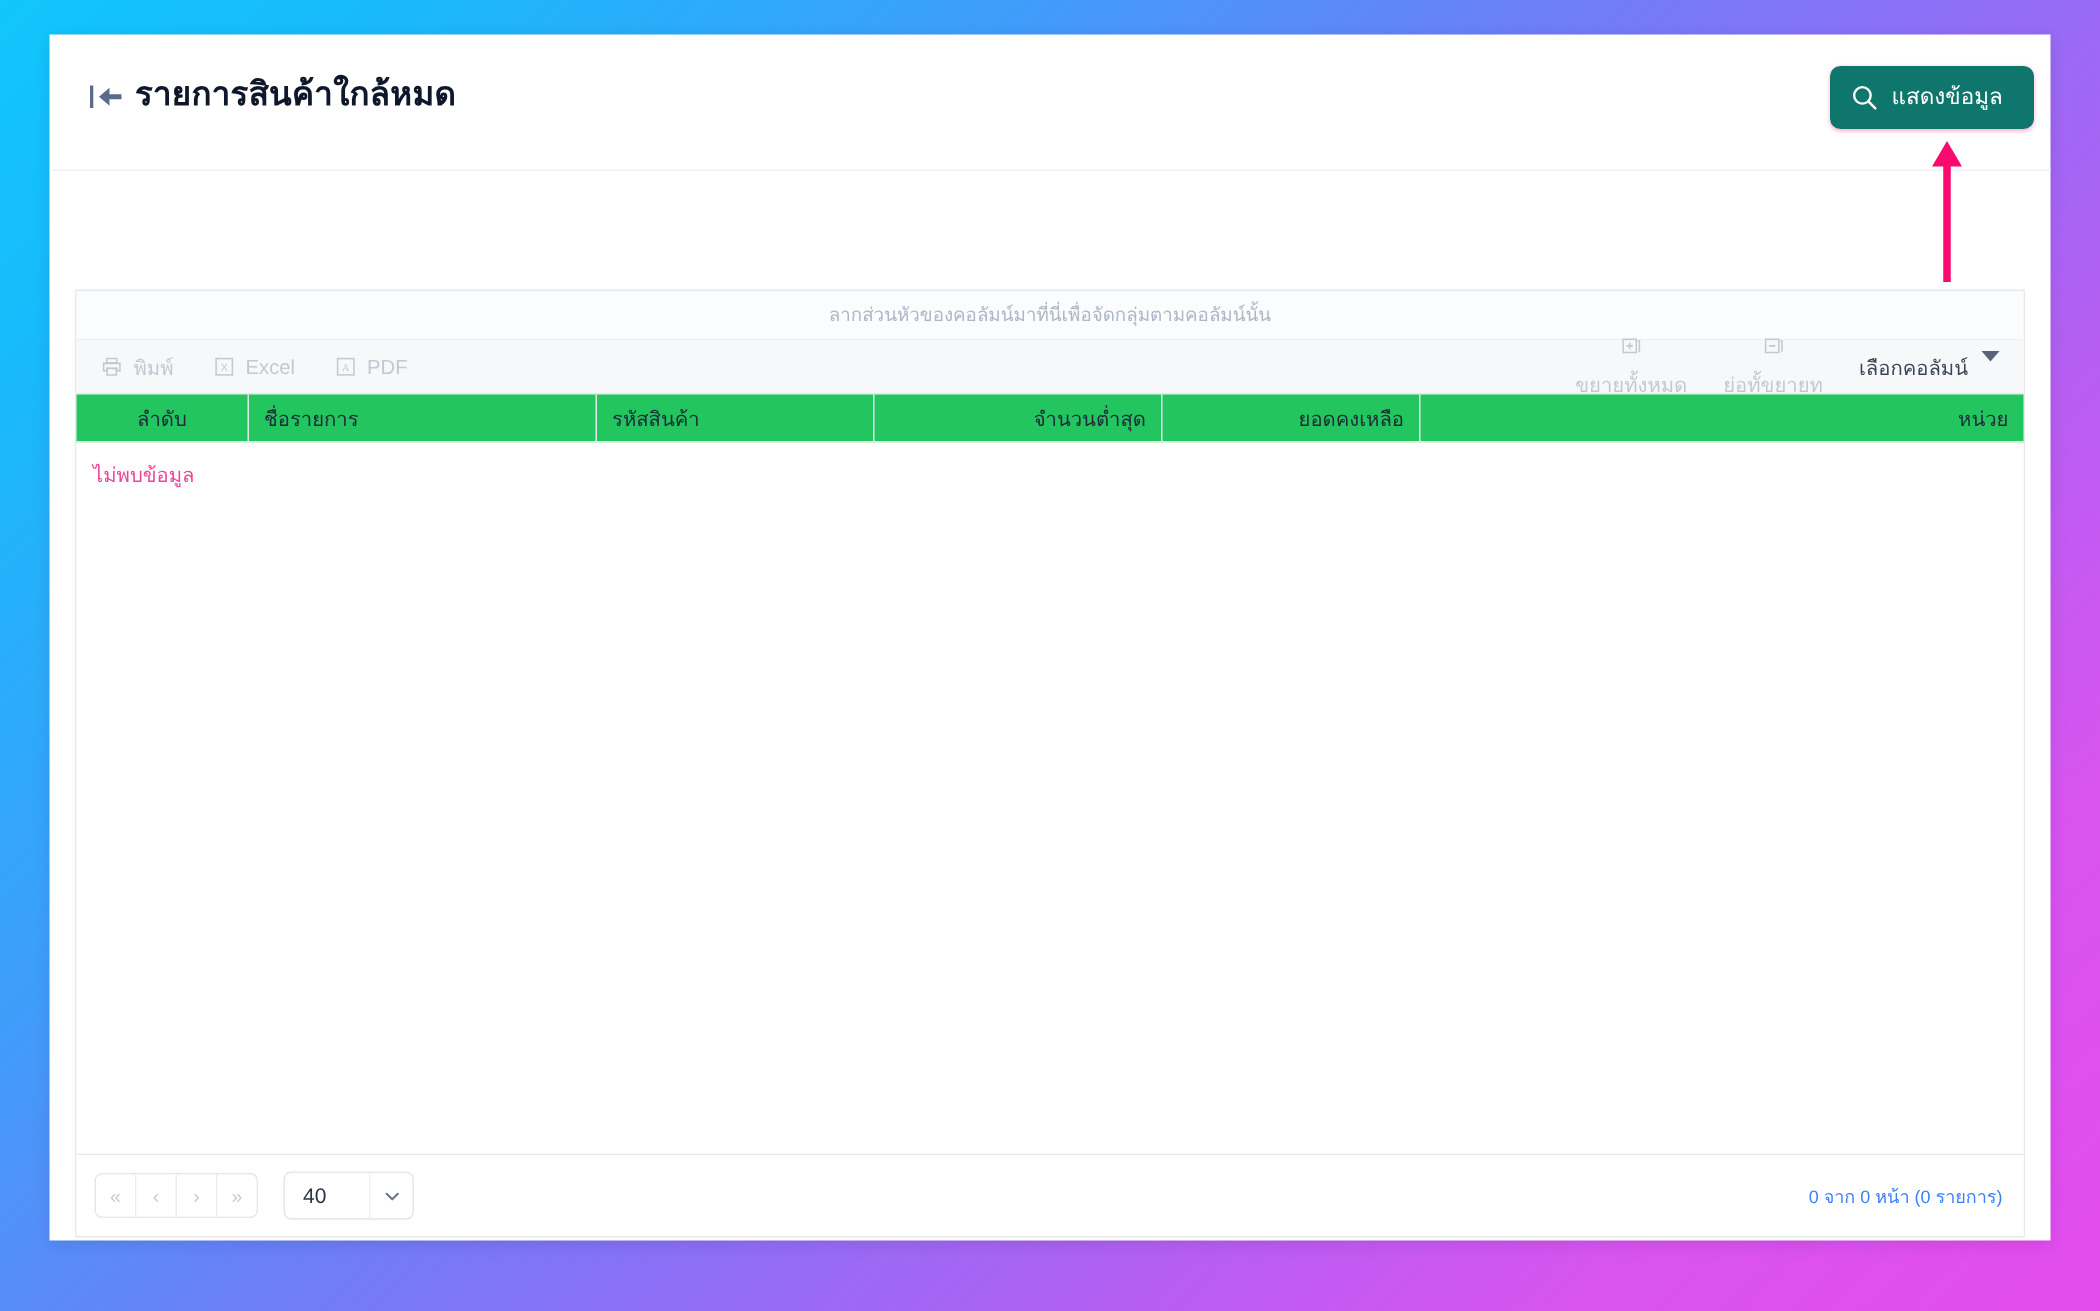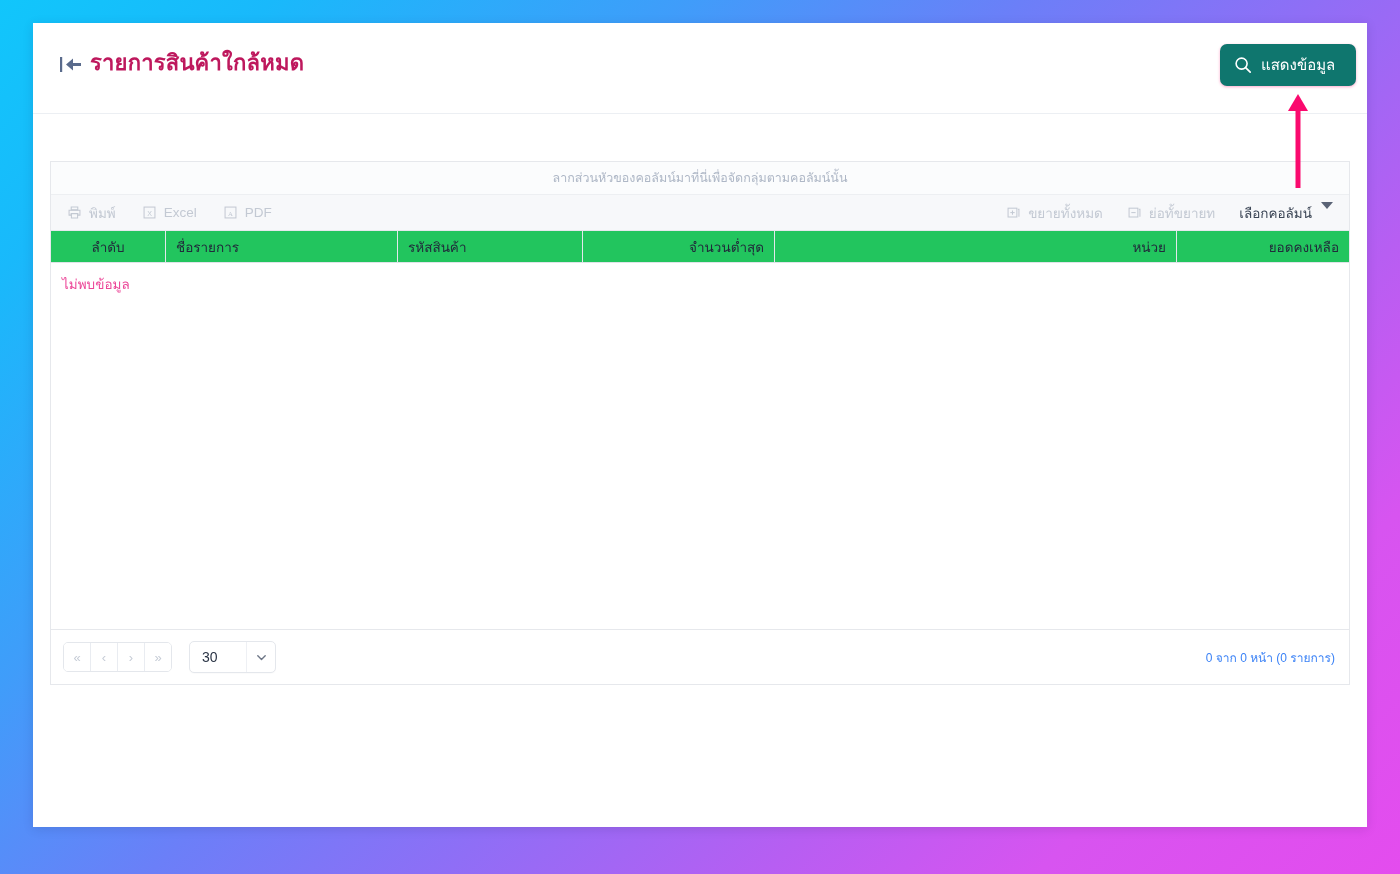"รายการสินค้าใกล้หมด" .page-title { color: #be185d -> #0f172a }
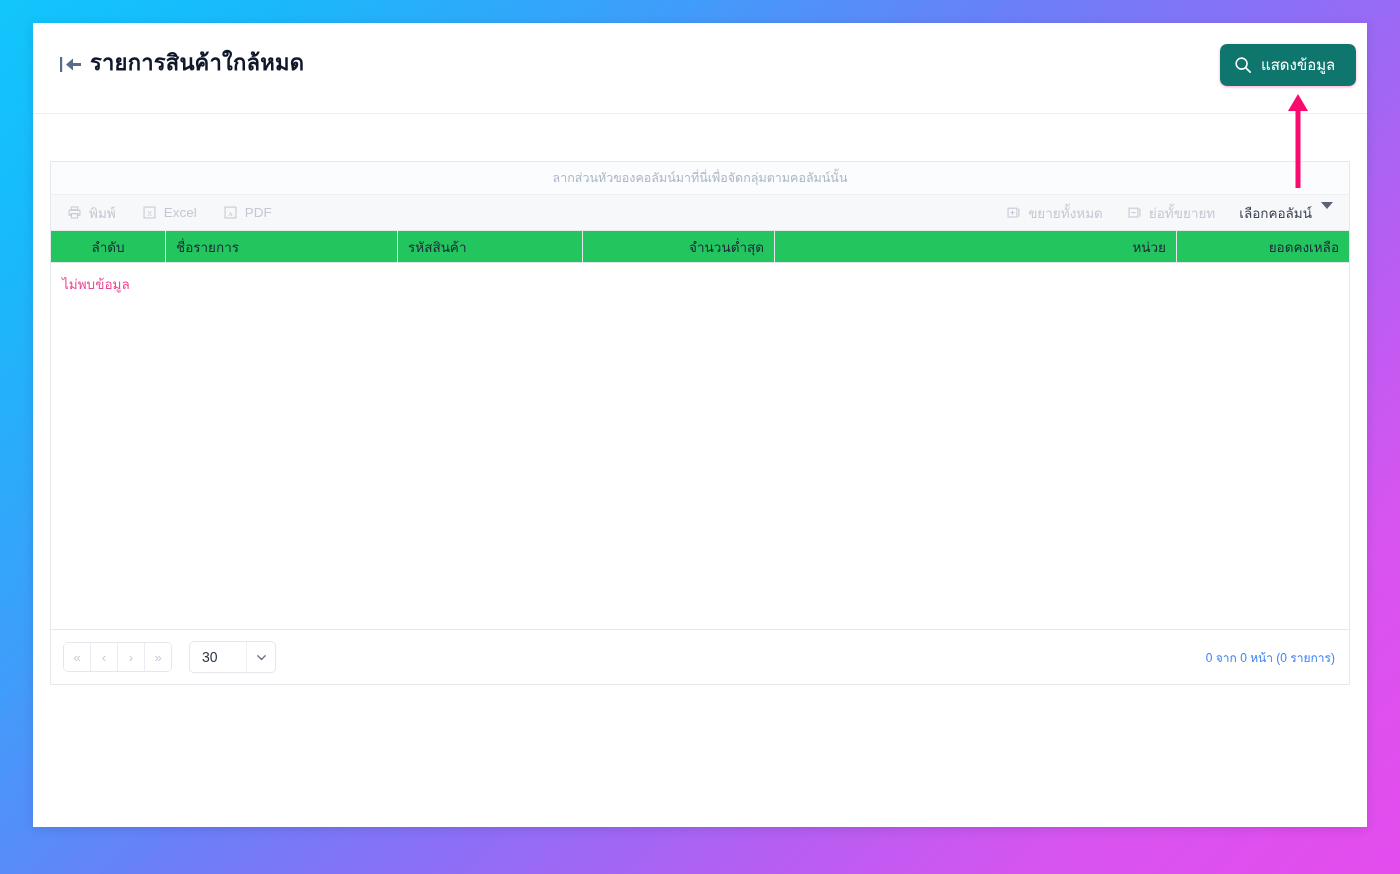"ลากส่วนหัวของคอลัมน์มาที่นี่เพื่อจัดกลุ่" .grid-panel { height: 524px -> 632px; top: 138px -> 170px }
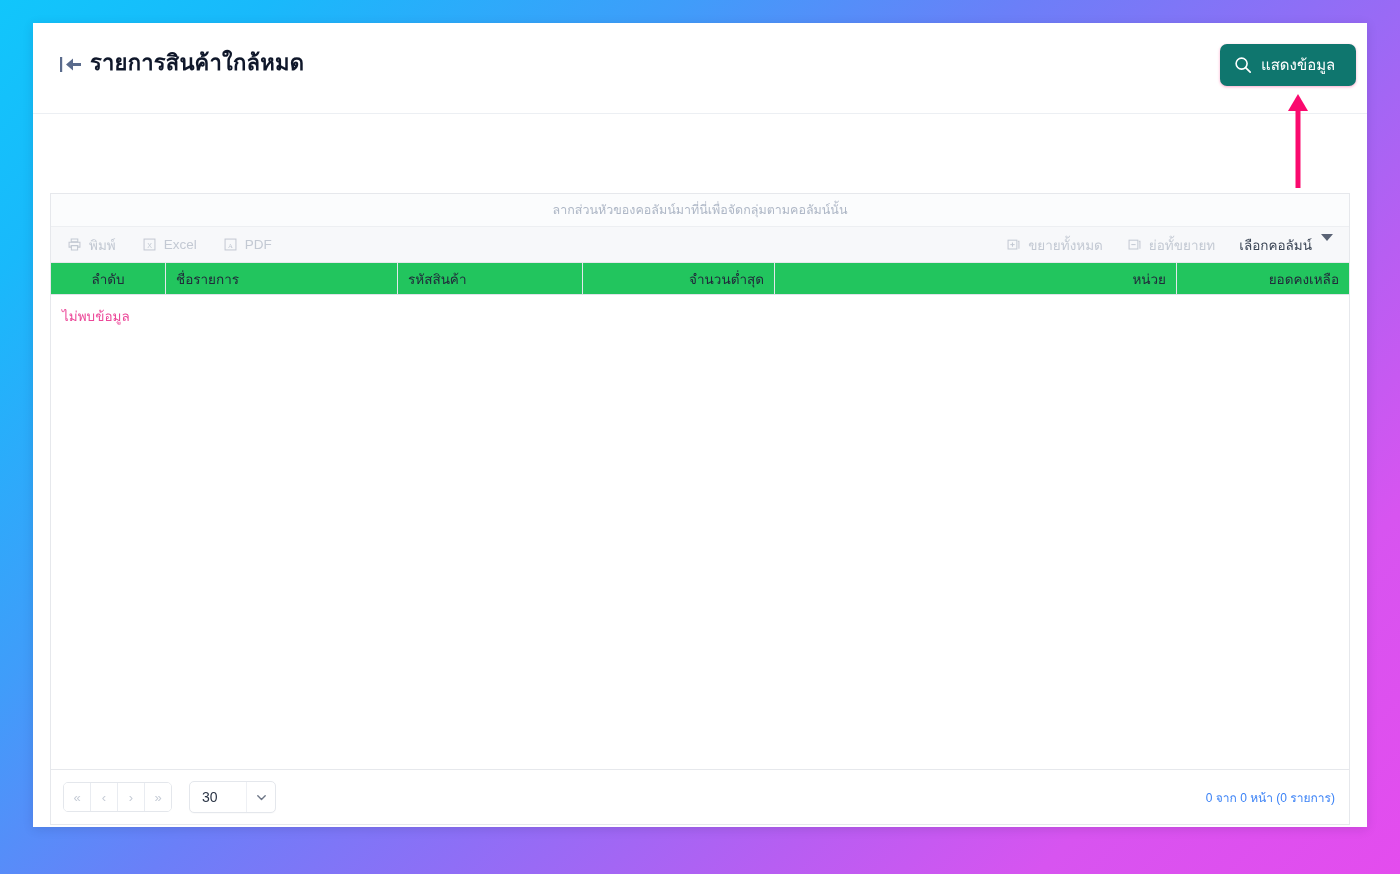"ขยายทั้งหมด" .tb-right .tb-item { flex-direction: none -> column }
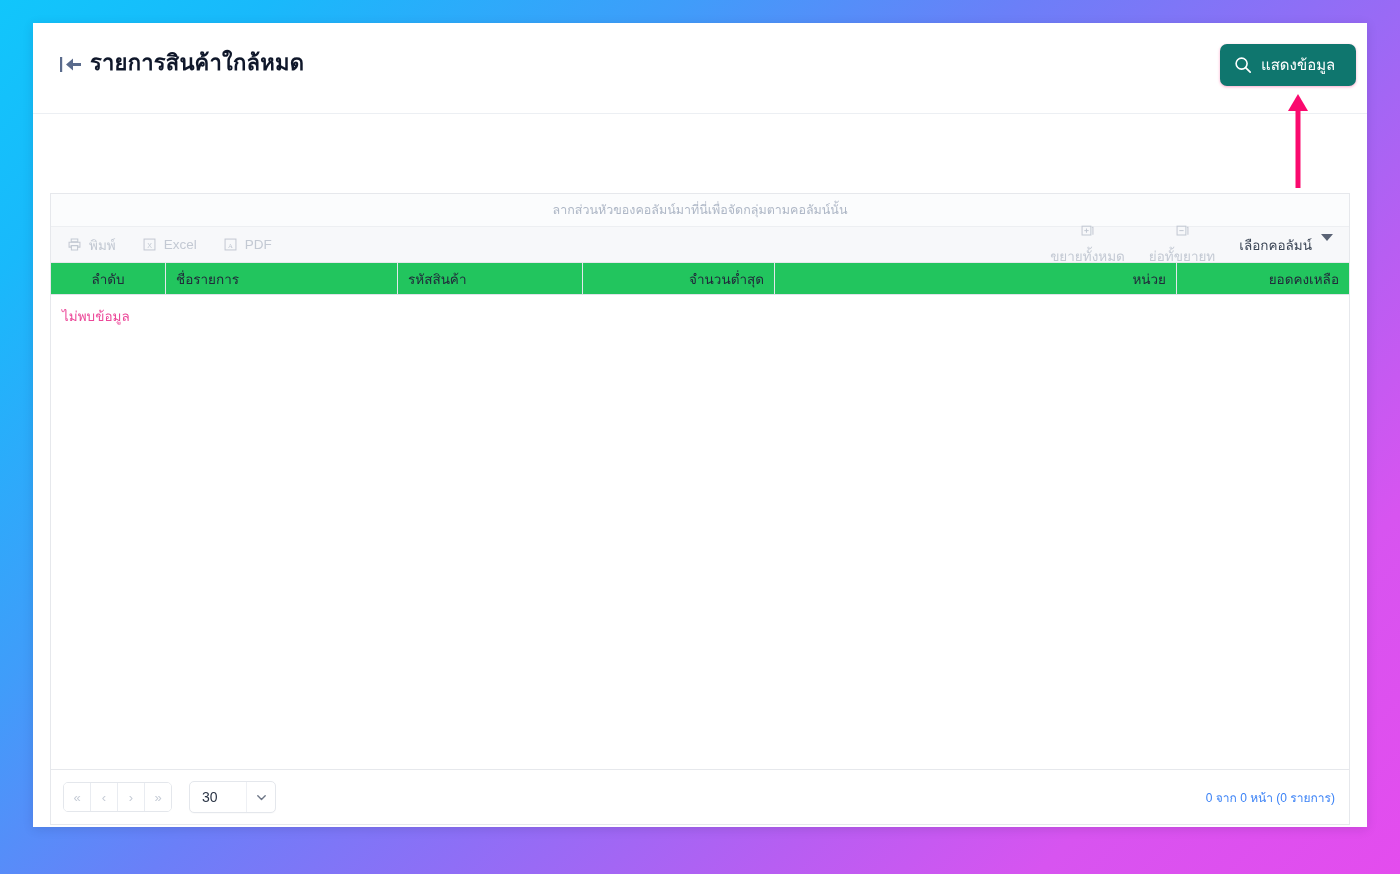"หน่วย" div.head-cell { order: before "ยอดคงเหลือ" -> after "ยอดคงเหลือ" }
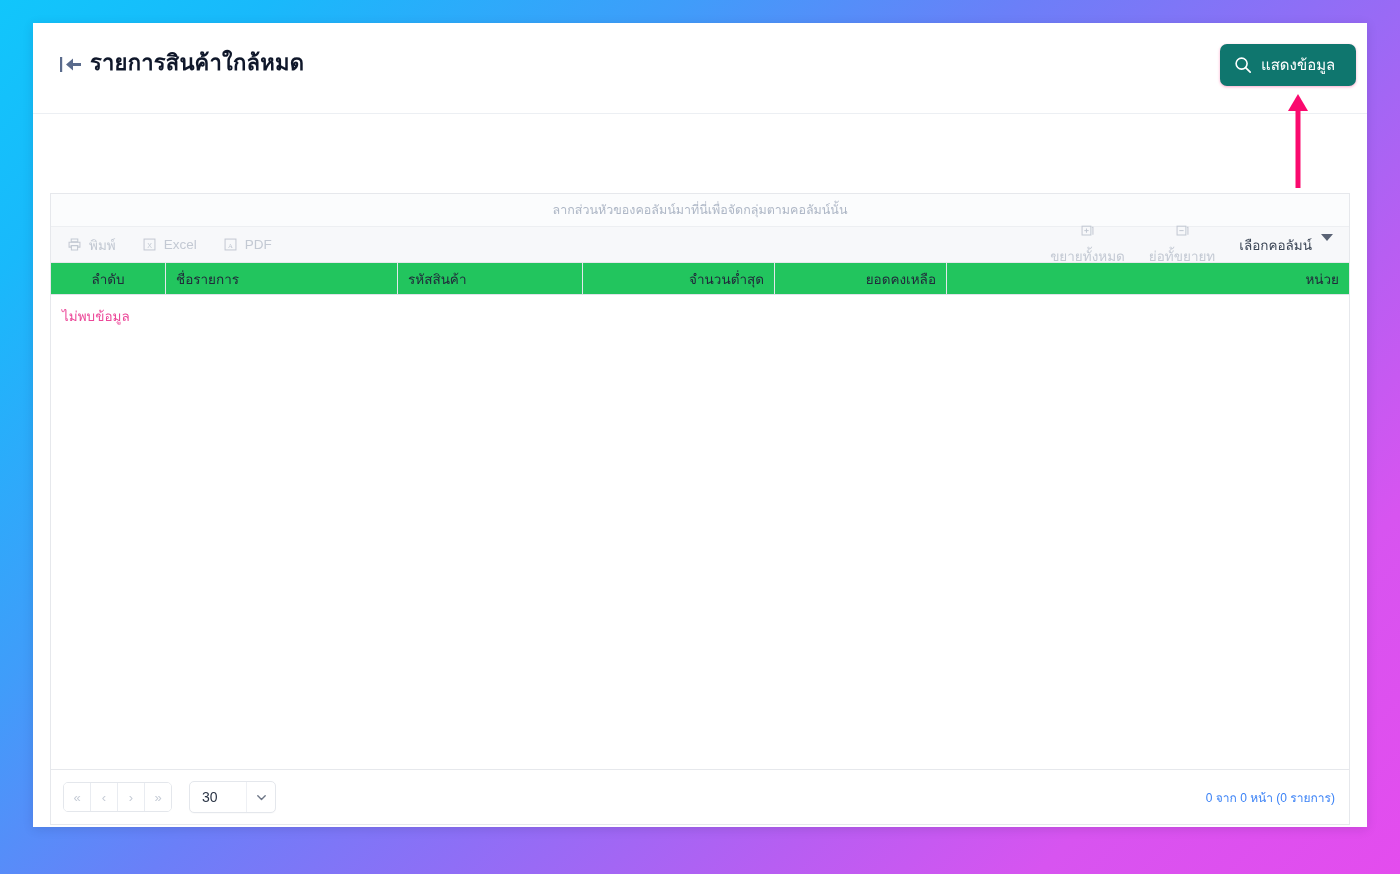"30" span.val { text: 30 -> 40 }
